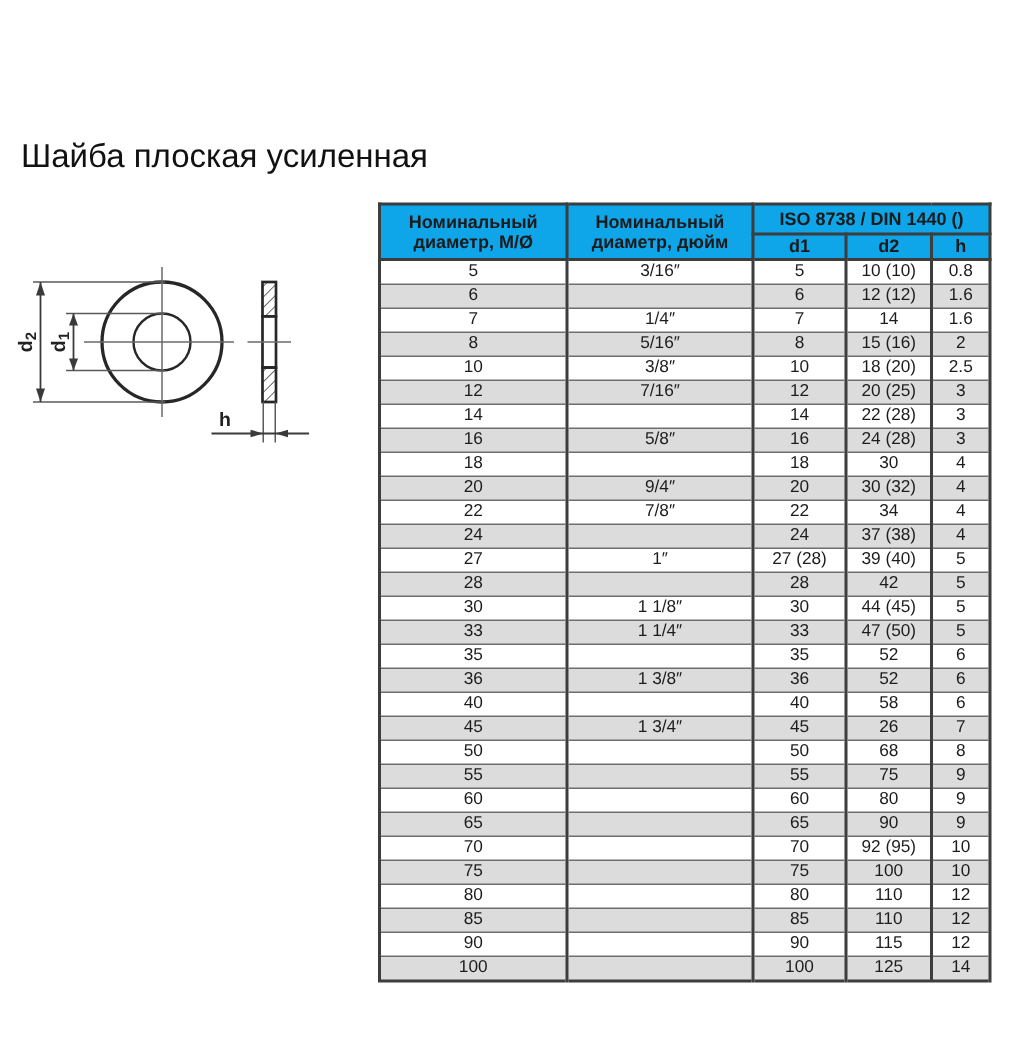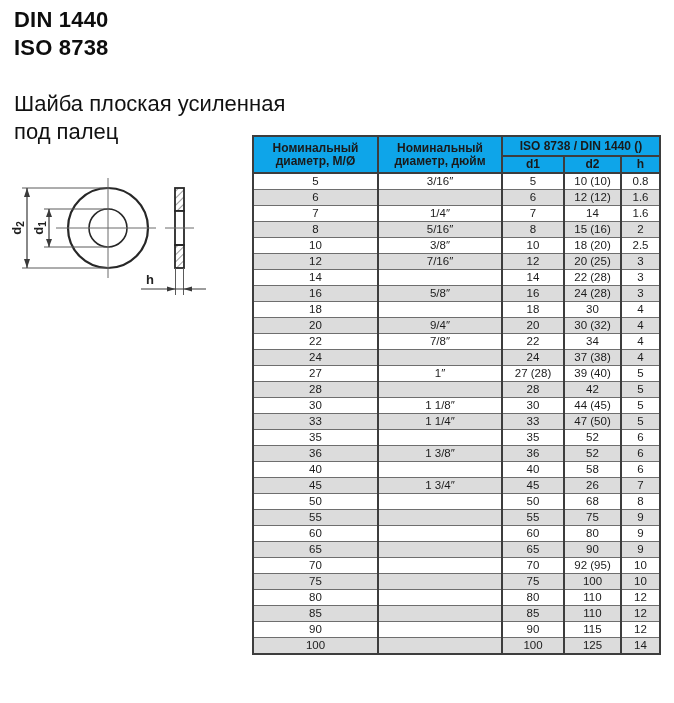"DIN 1440" div.title-block { html: <div> <div>DIN 1440</div> <div>ISO 8738</div> </div> -> none }
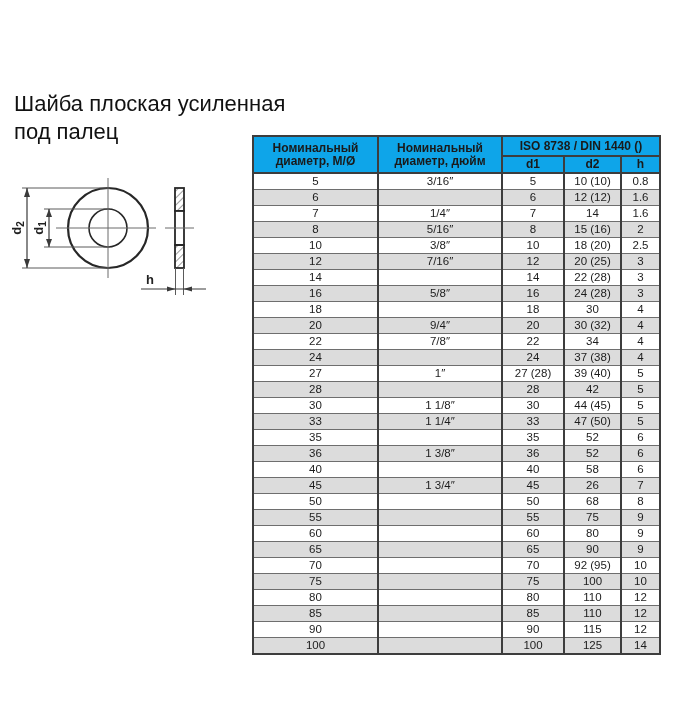"под палец" div.subtitle-line { html: <div>под палец</div> -> none }
